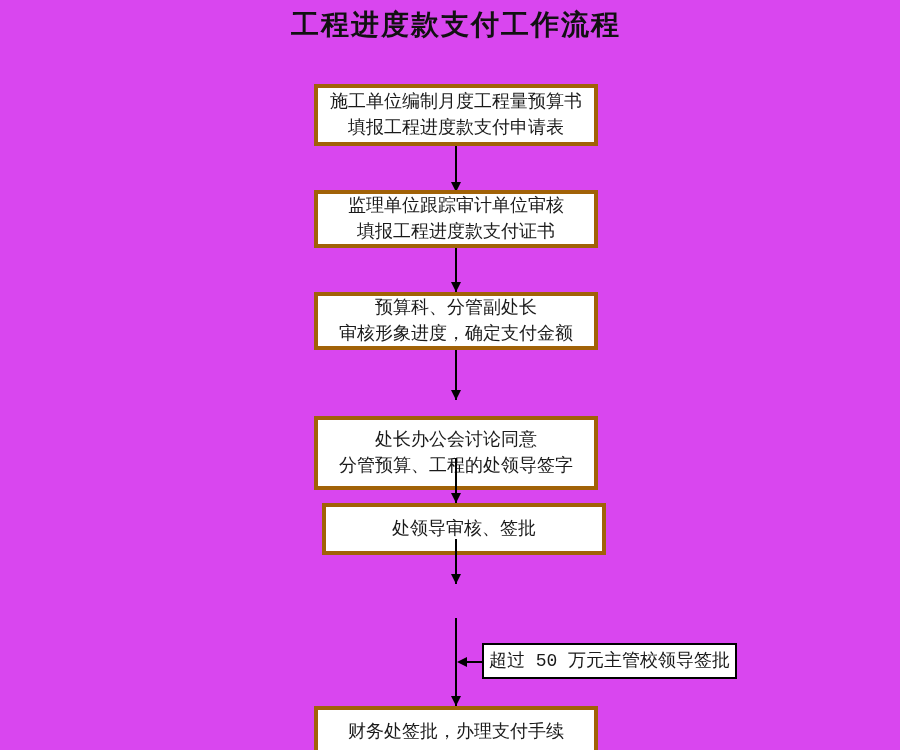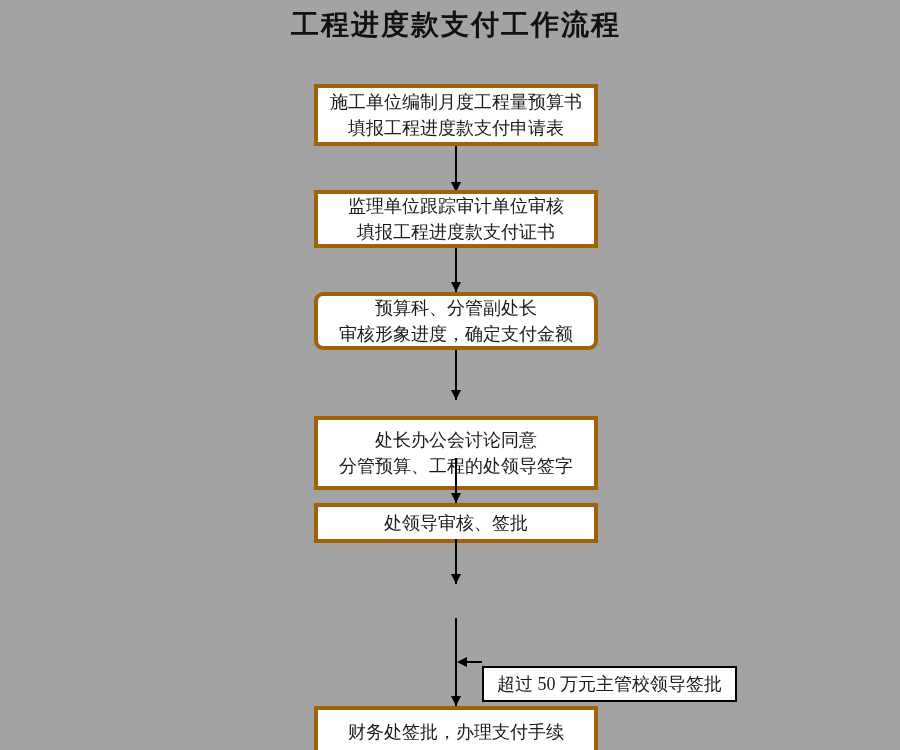"工程进度款支付工作流程" .page { background: #a3a3a3 -> #d946ef; font-family: Liberation Serif, serif -> Liberation Mono, monospace }
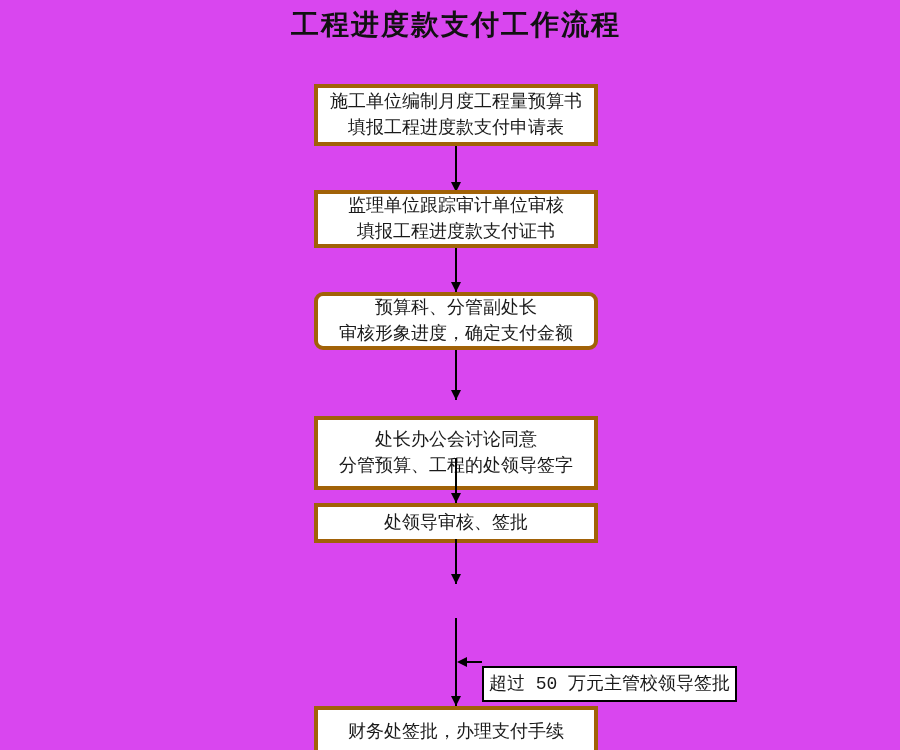"预算科、分管副处长" div.box { border-radius: 9px -> none }
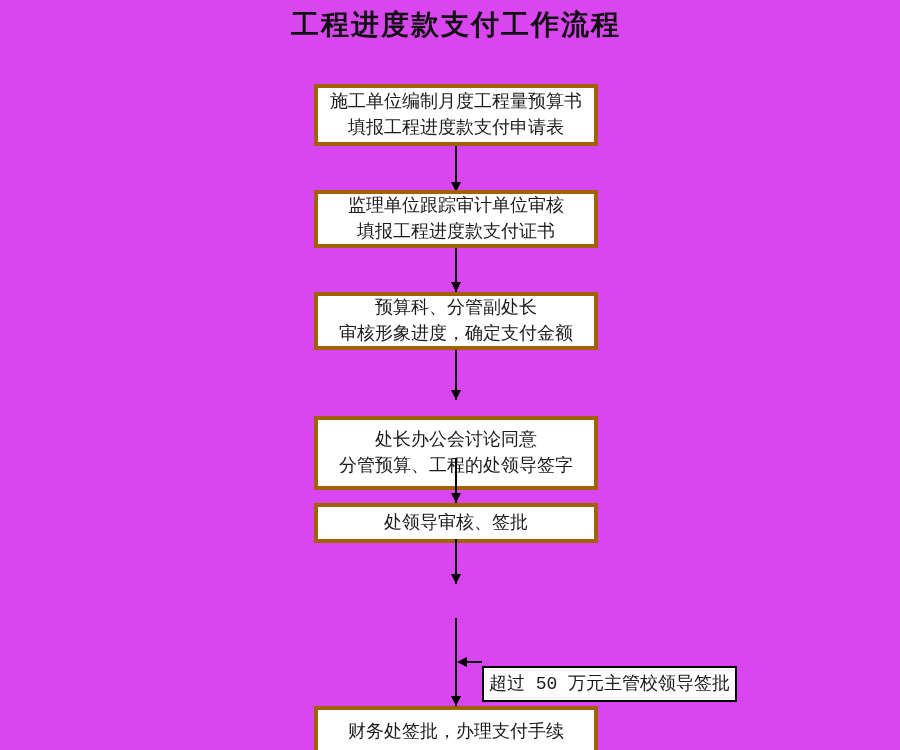"处领导审核、签批" div.box { height: 40px -> 52px; margin-left: none -> 8px }
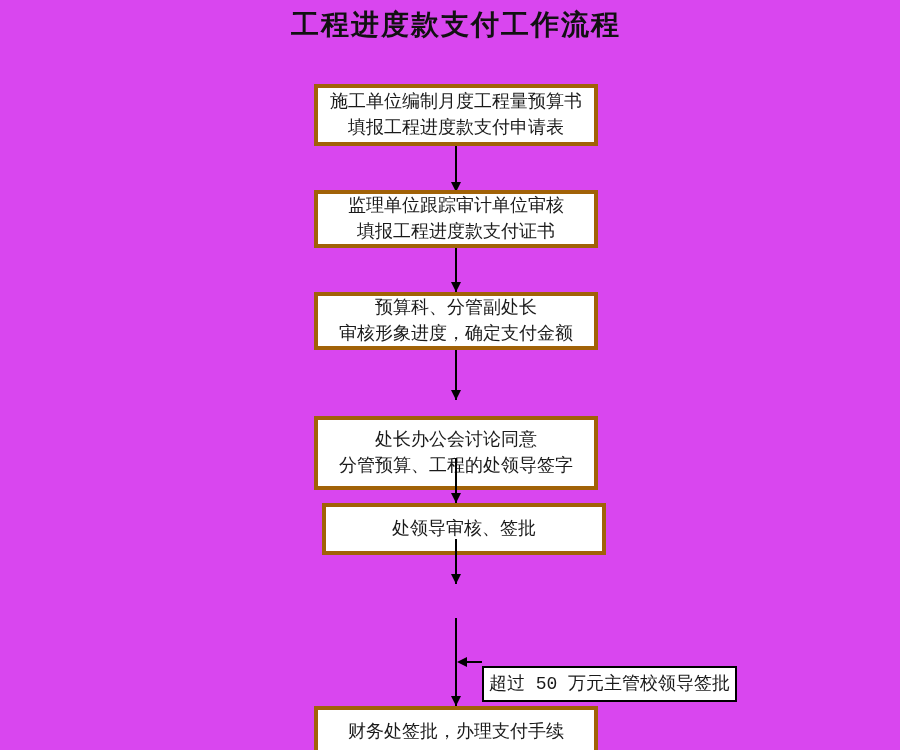"超过 50 万元主管校领导签批" .side-box { margin-top: 23px -> none }
